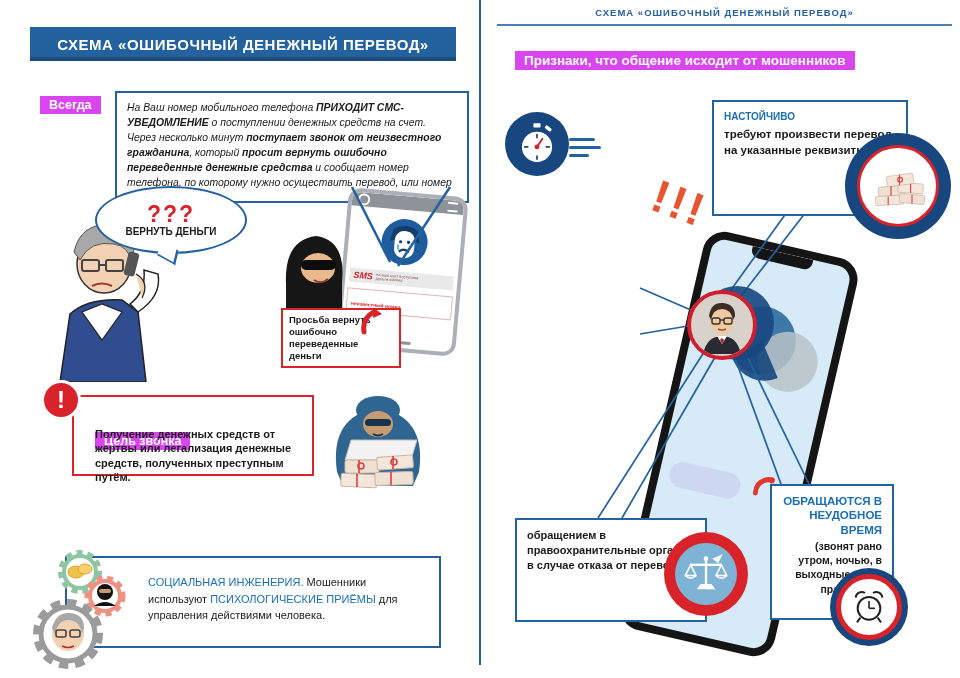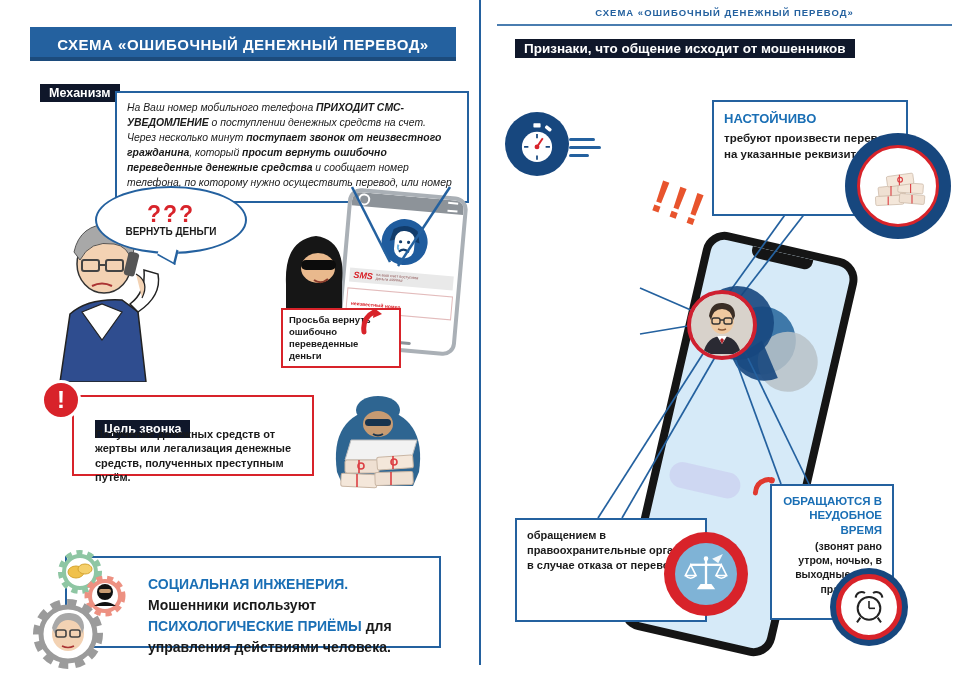"Признаки, что общение исходит от" .tag { background: #0f172a -> #d946ef; margin-top: none -> 12px }
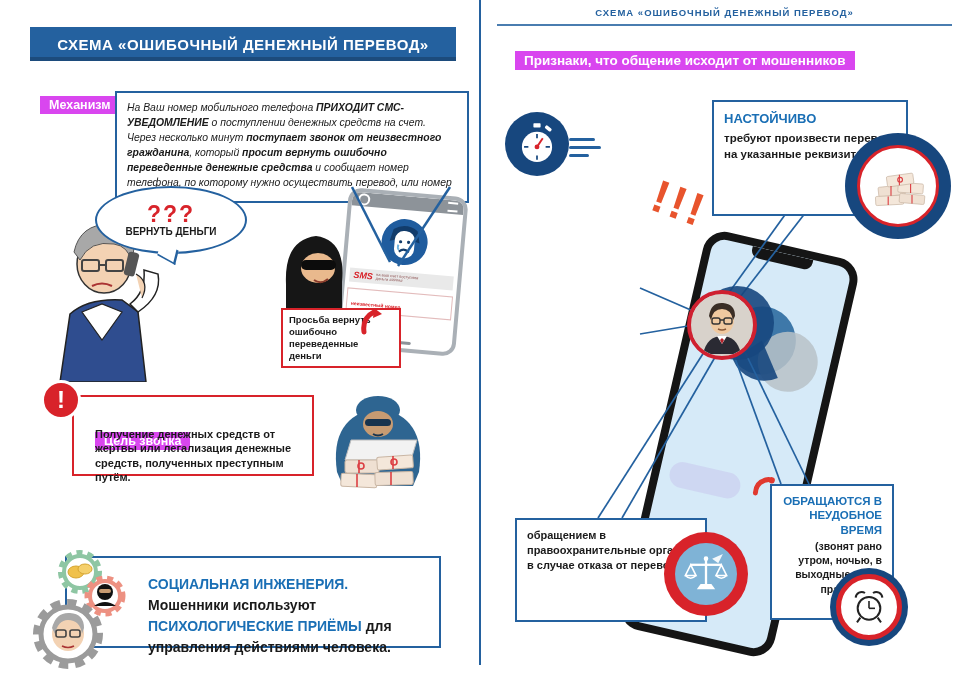"Механизм" div.abs { text: Механизм -> Всегда }
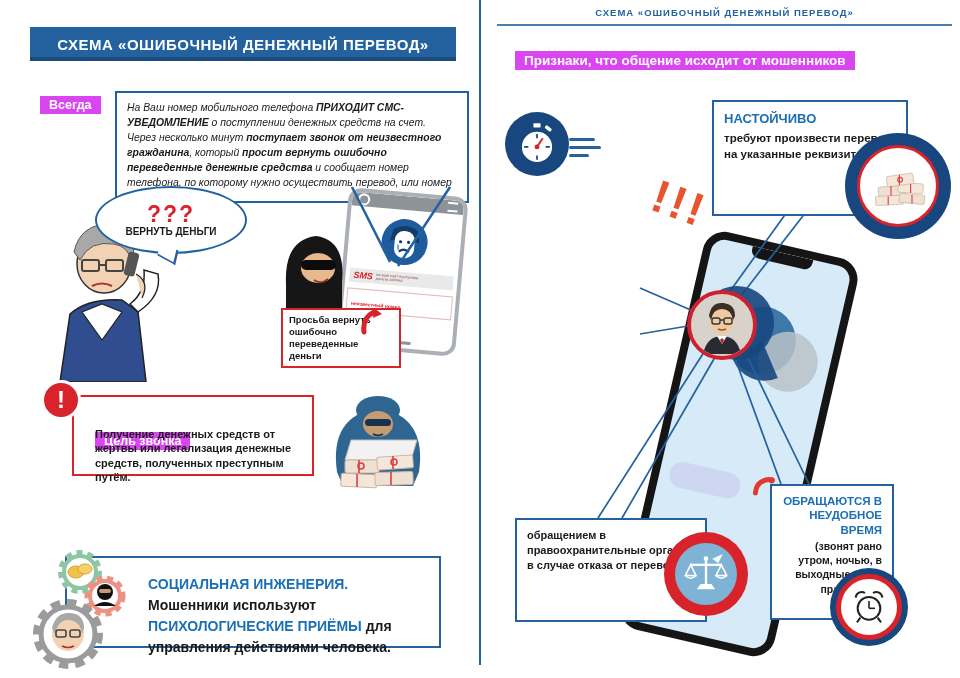"НАСТОЙЧИВО" .callout .title { font-size: 13px -> 10px }
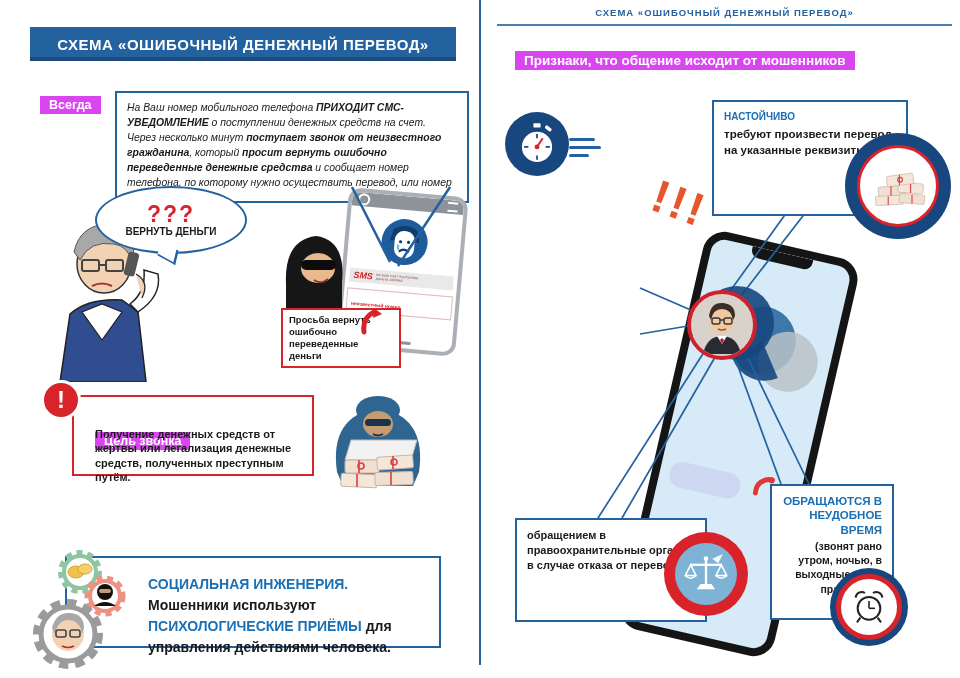"СОЦИАЛЬНАЯ ИНЖЕНЕРИЯ. Мошенники" .social-text { font-size: 14px -> 11px; font-weight: bold -> normal }
